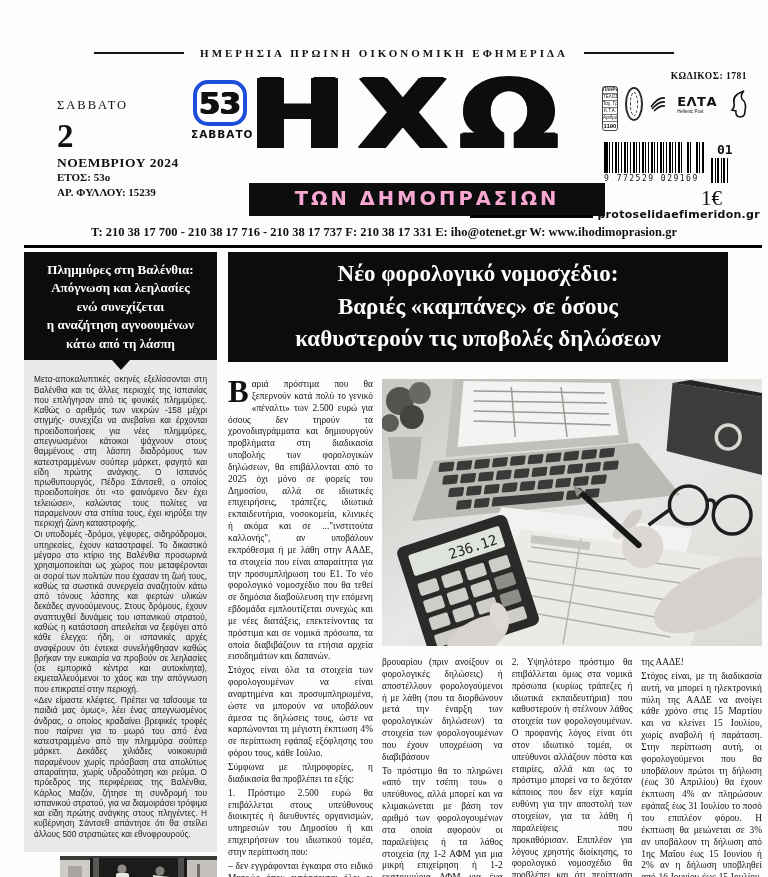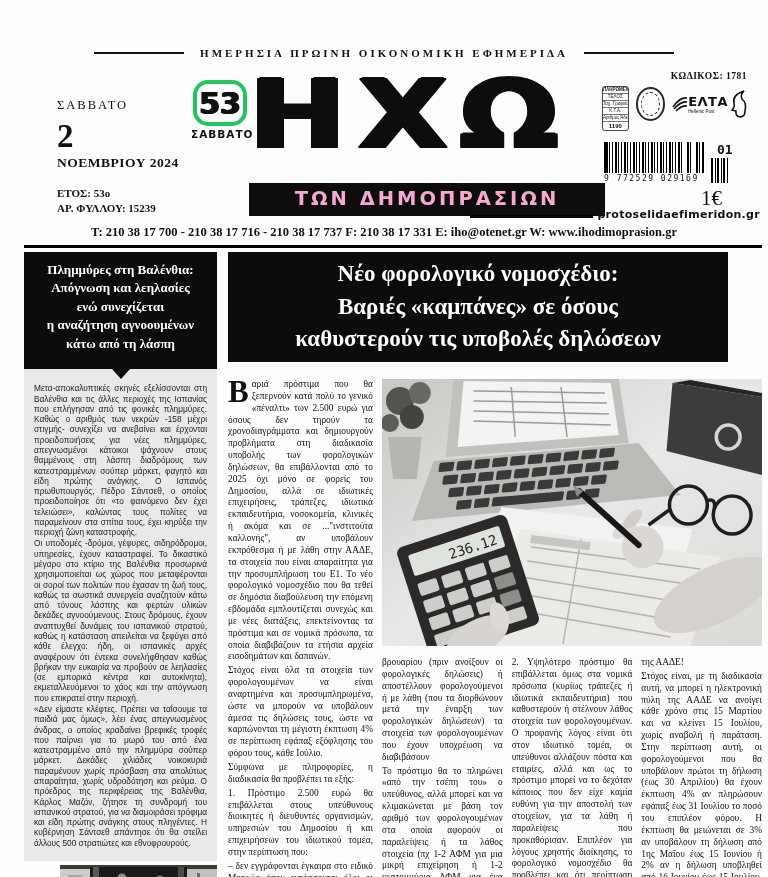"53" .badge-box { border: 4px solid #22c55e -> 4px solid #1d4ed8 }
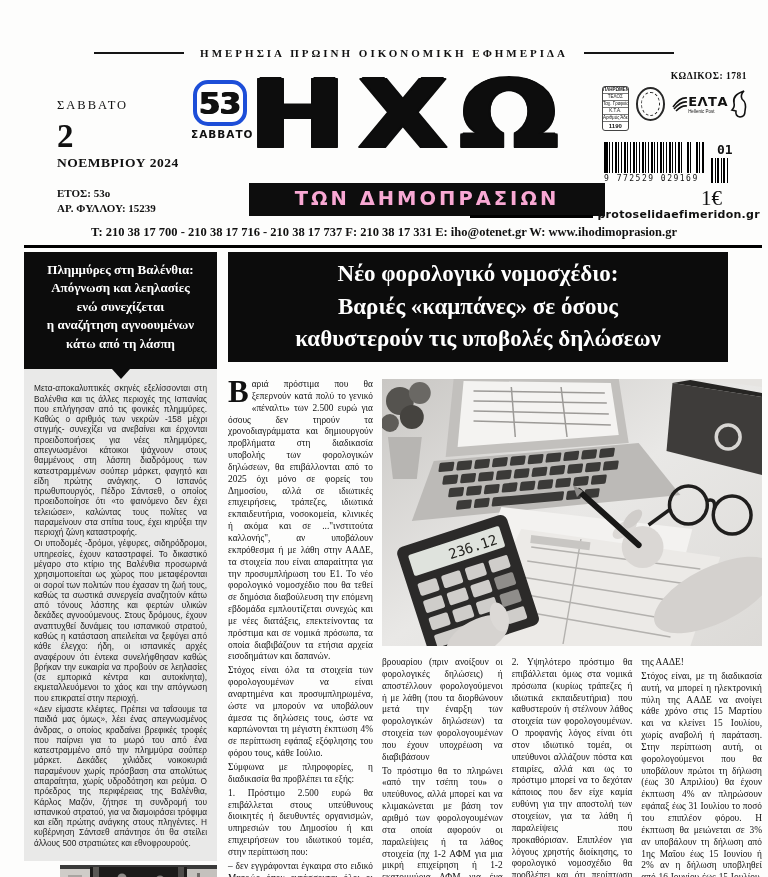"ΕΛΤΑ" .stamp-elta { gap: 0 -> 11px }
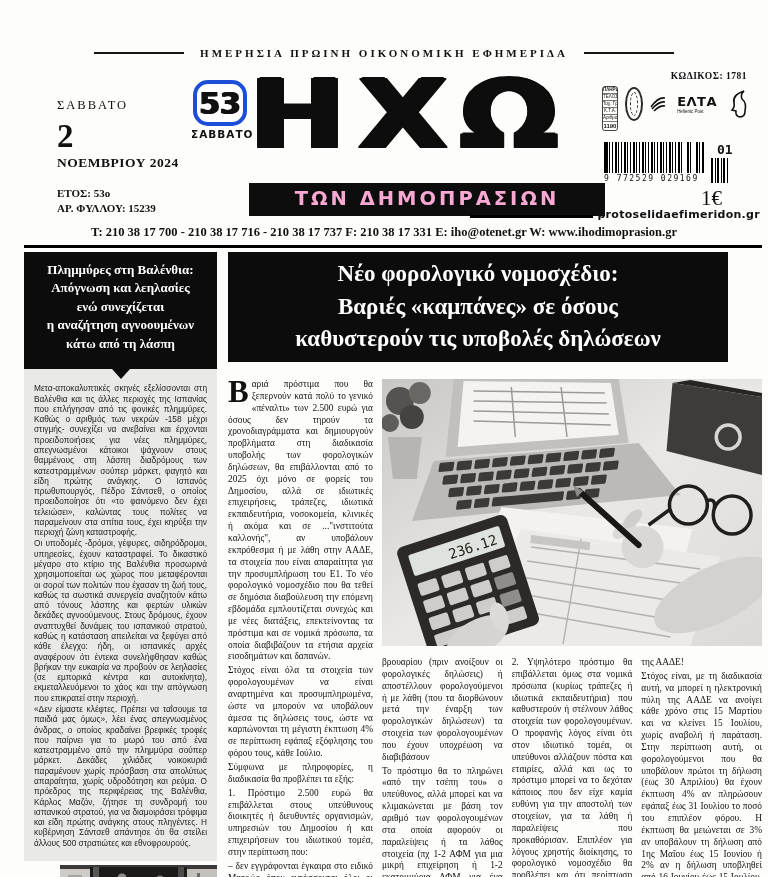"ΕΤΟΣ: 53ο" .year-line { margin-top: 16px -> 0 }
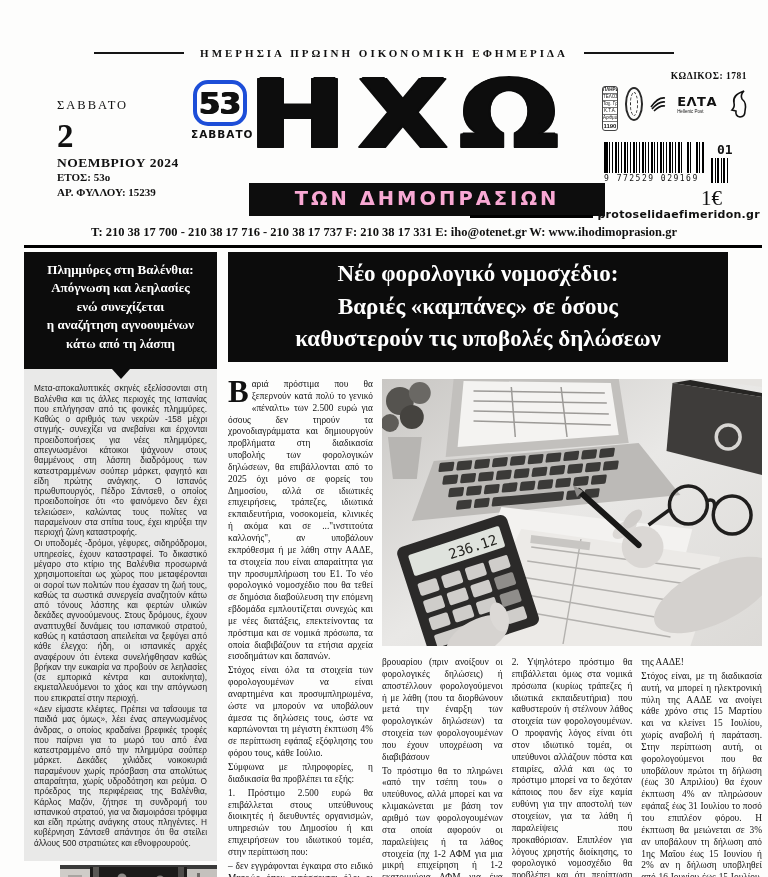"Πλημμύρες στη Βαλένθια:" .sidebar-headline-box { padding: 9px 5px 16px -> 9px 5px 7px }
